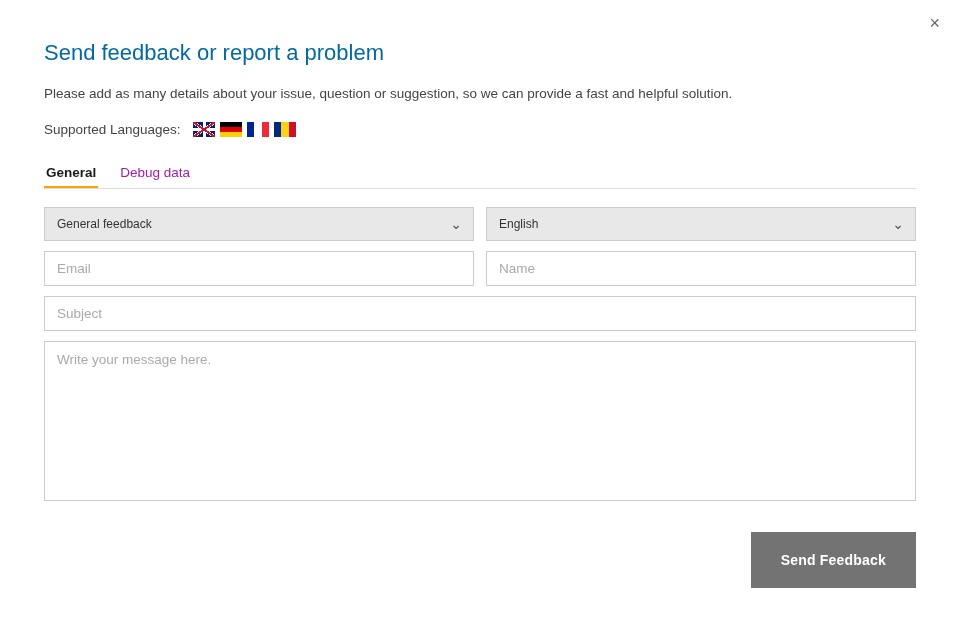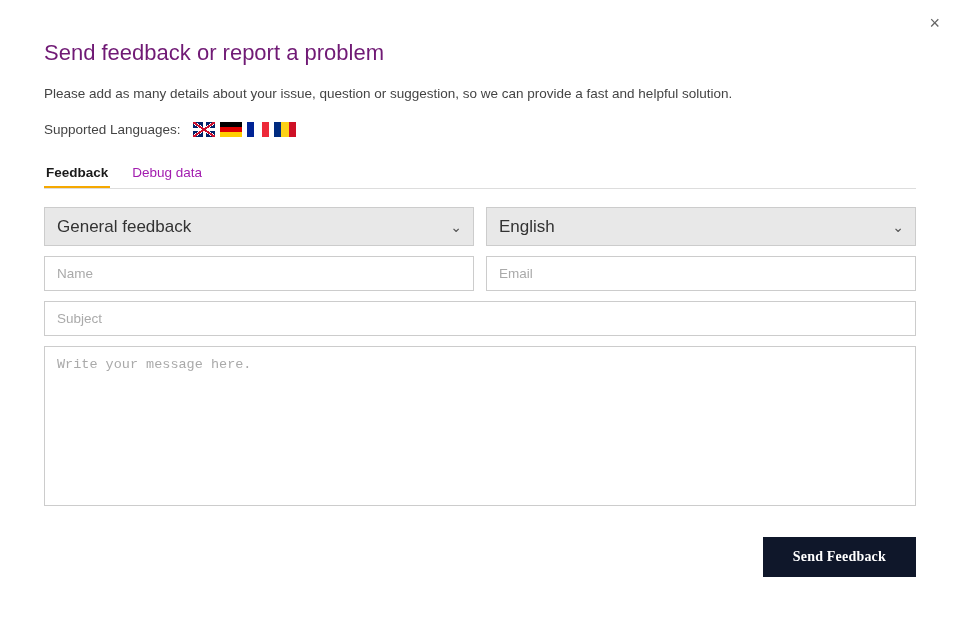"Send feedback or report a" .dialog-title { color: #701a75 -> #0369a1 }
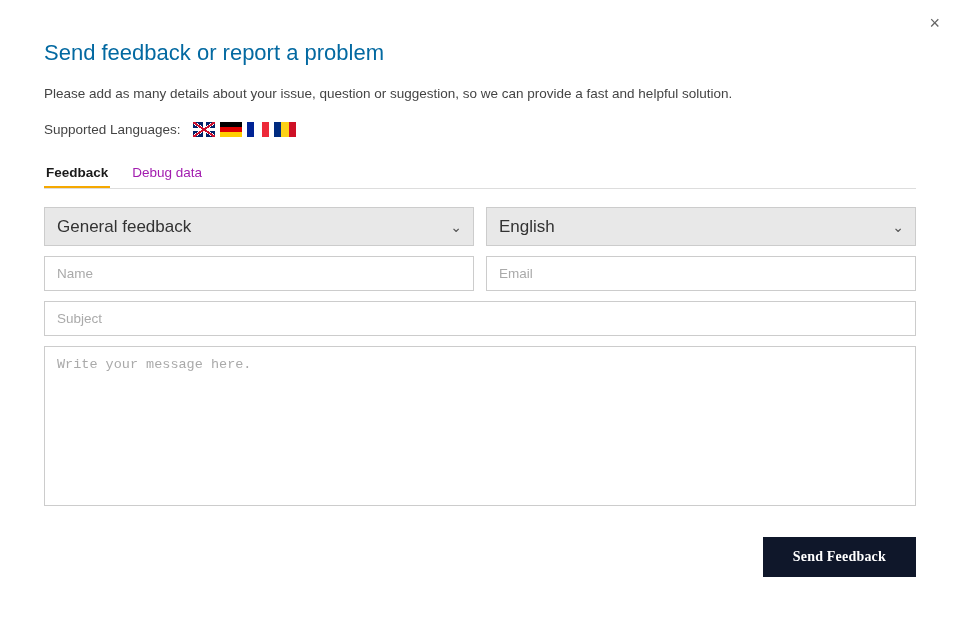"Feedback" button.tab { text: Feedback -> General }
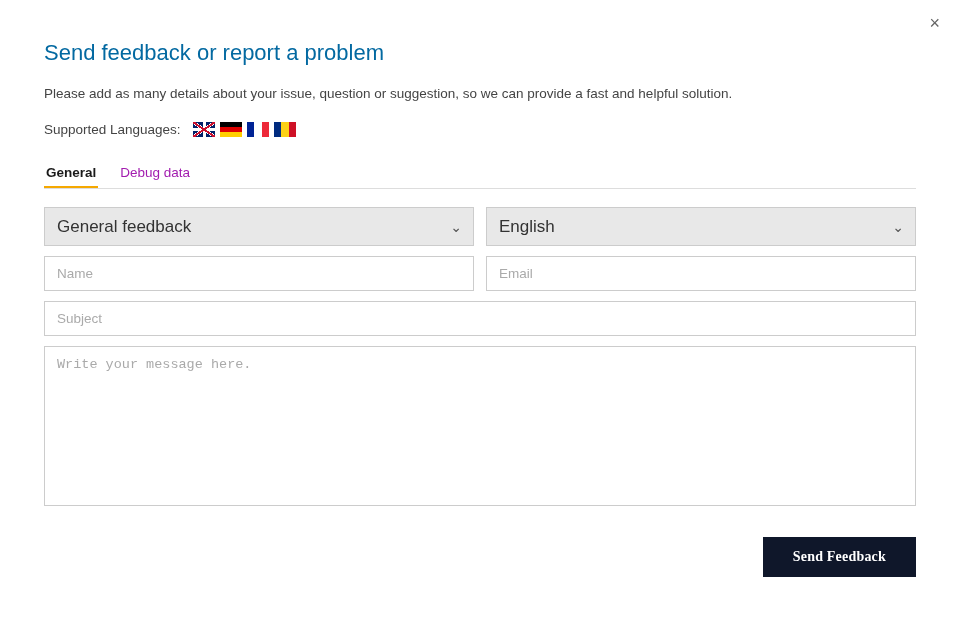"General feedback" .dropdown { font-size: 17px -> 12px }
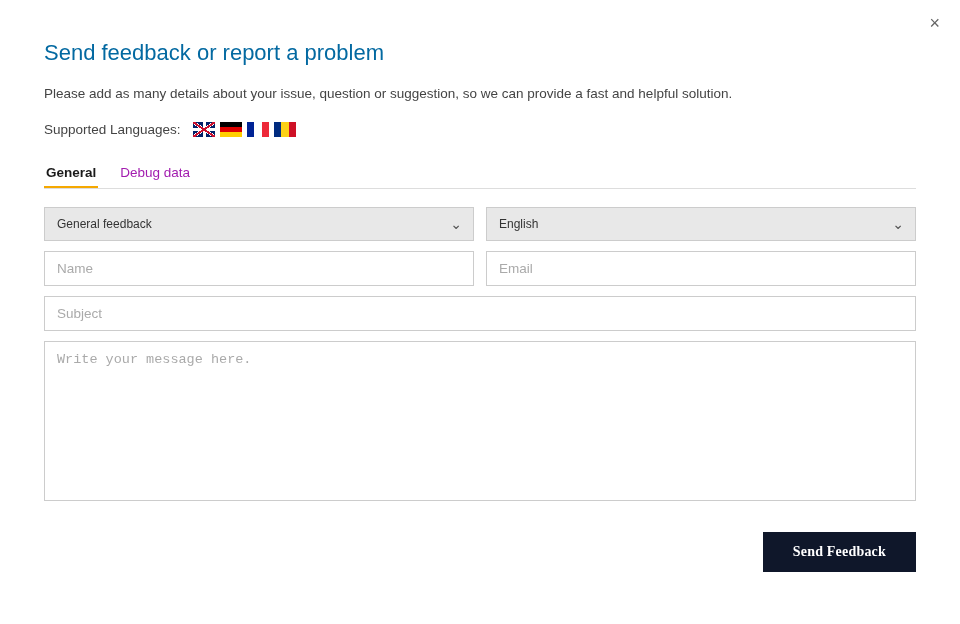"Name" input.input-field { order: before "Email" -> after "Email" }
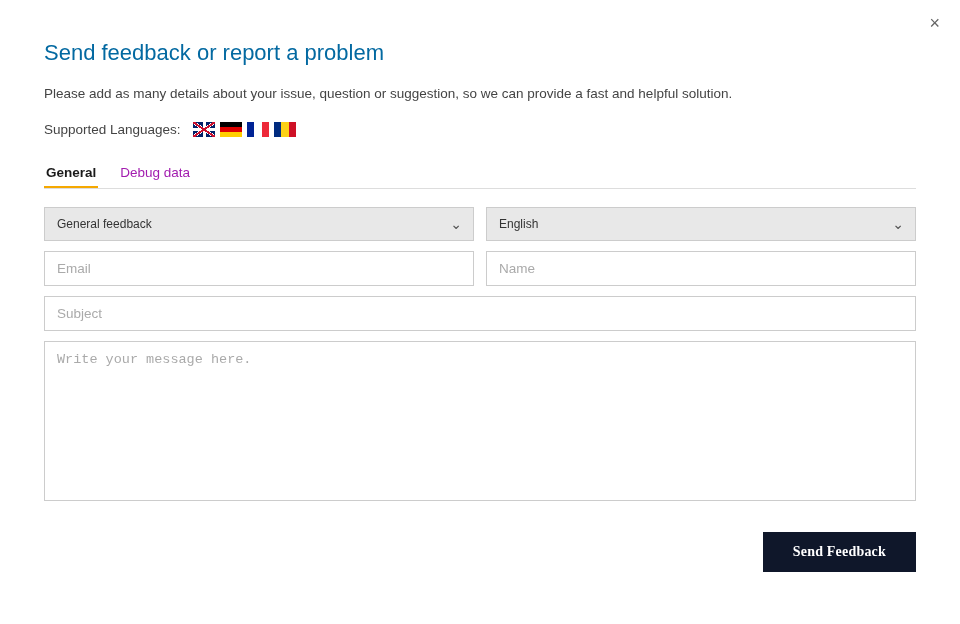"Write your message here." .message-area { font-family: Liberation Mono, monospace -> Liberation Sans, sans-serif }
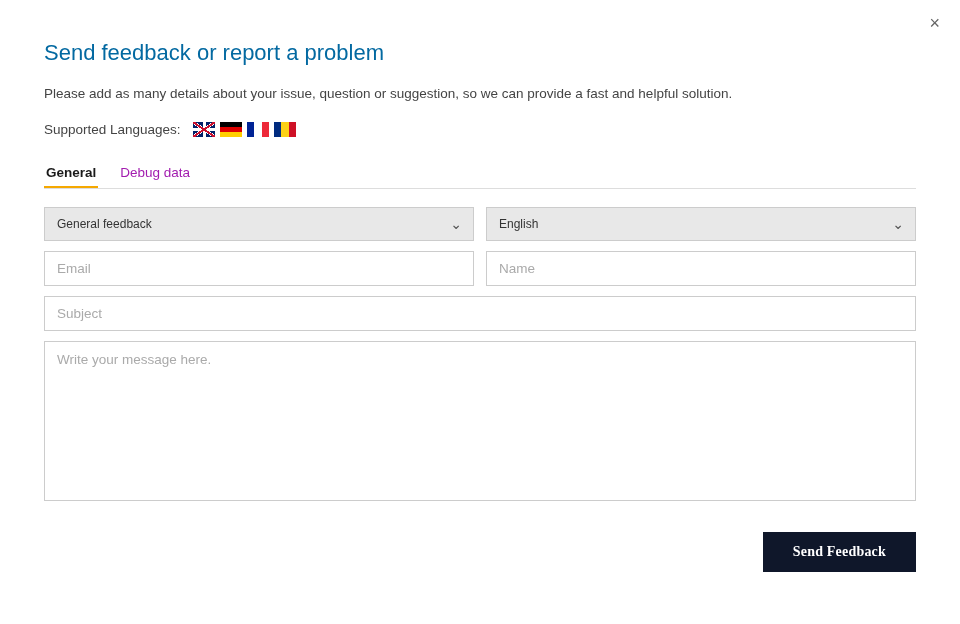"Send Feedback" .send-btn { background: #0f172a -> #737373; font-family: Liberation Serif, serif -> Liberation Sans, sans-serif; padding: 12px 30px -> 20px 30px }
